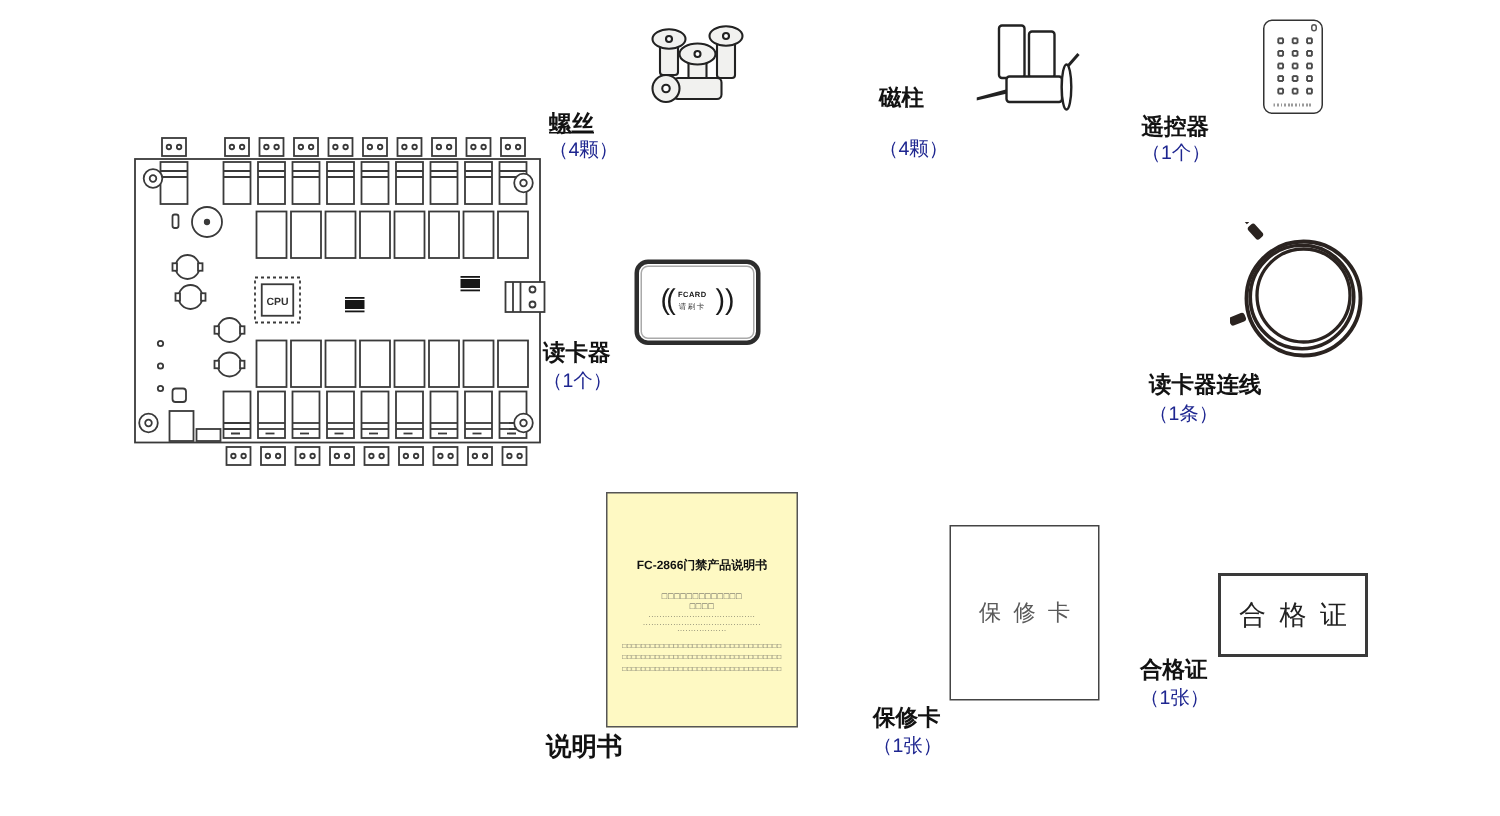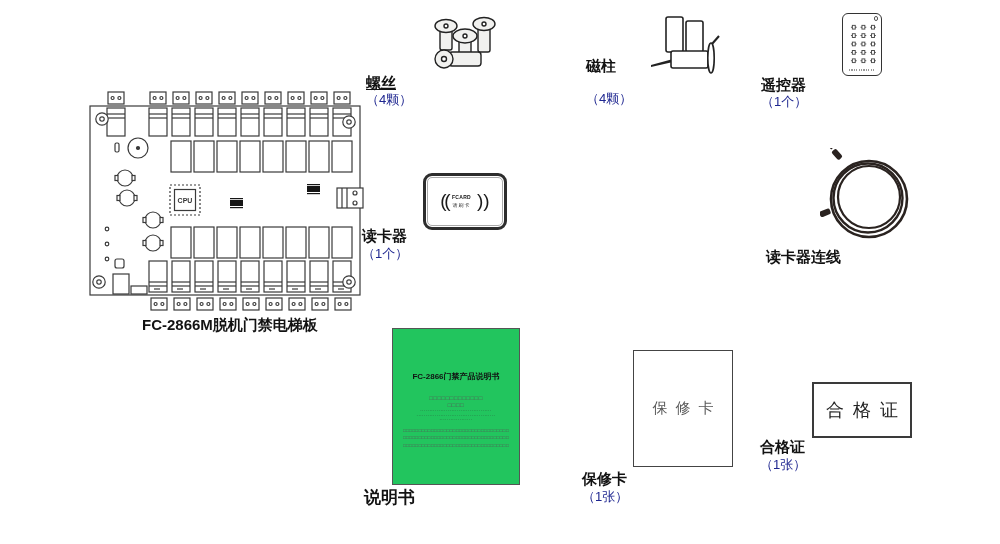"（1条）" div.cnt { html: none -> <div>（1条）</div> }
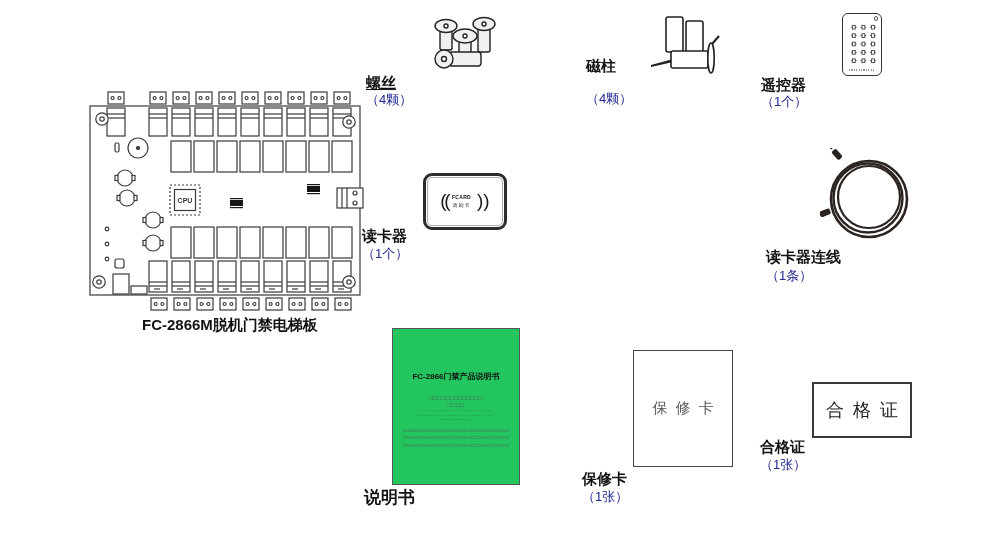"FC-2866M脱机门禁电梯板" div.lbl { html: <div>FC-2866M脱机门禁电梯板</div> -> none }
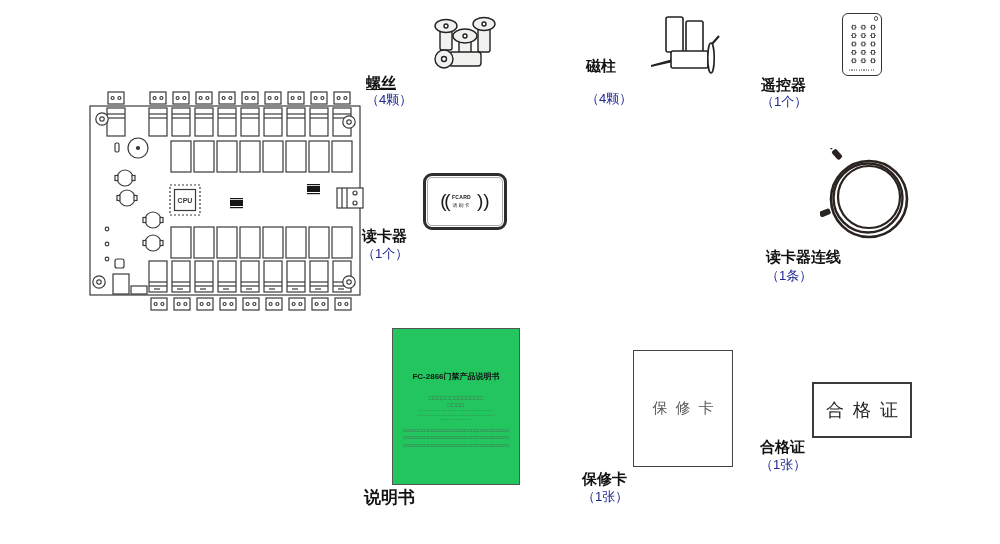"FC-2866门禁产品说明书" .book { background: #22c55e -> #fef9c3; left: 392px -> 404px }
